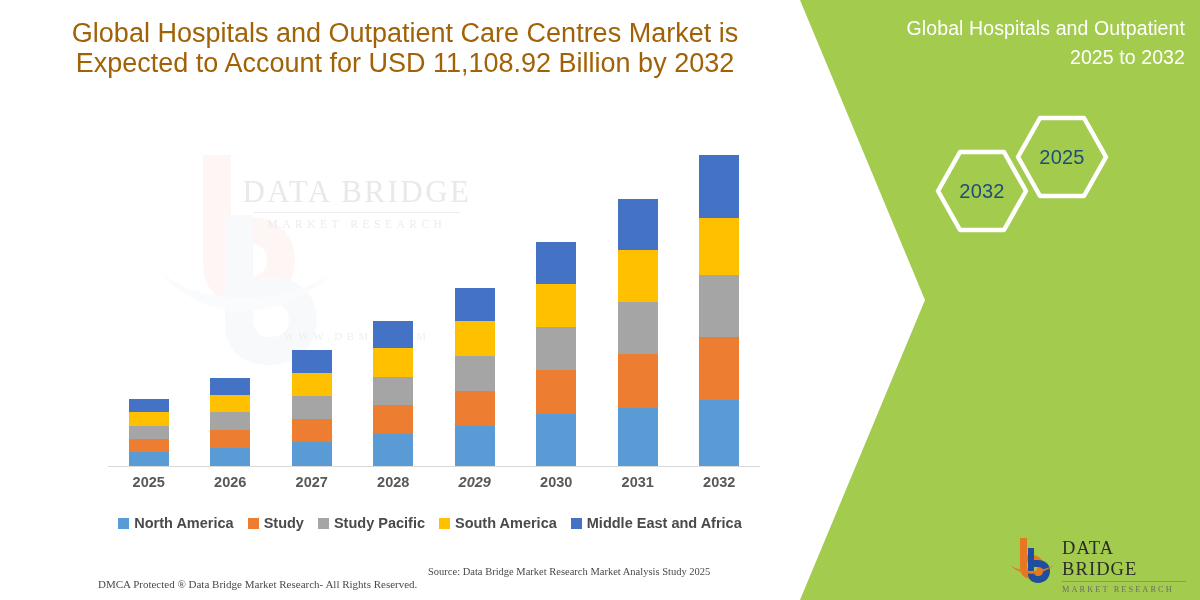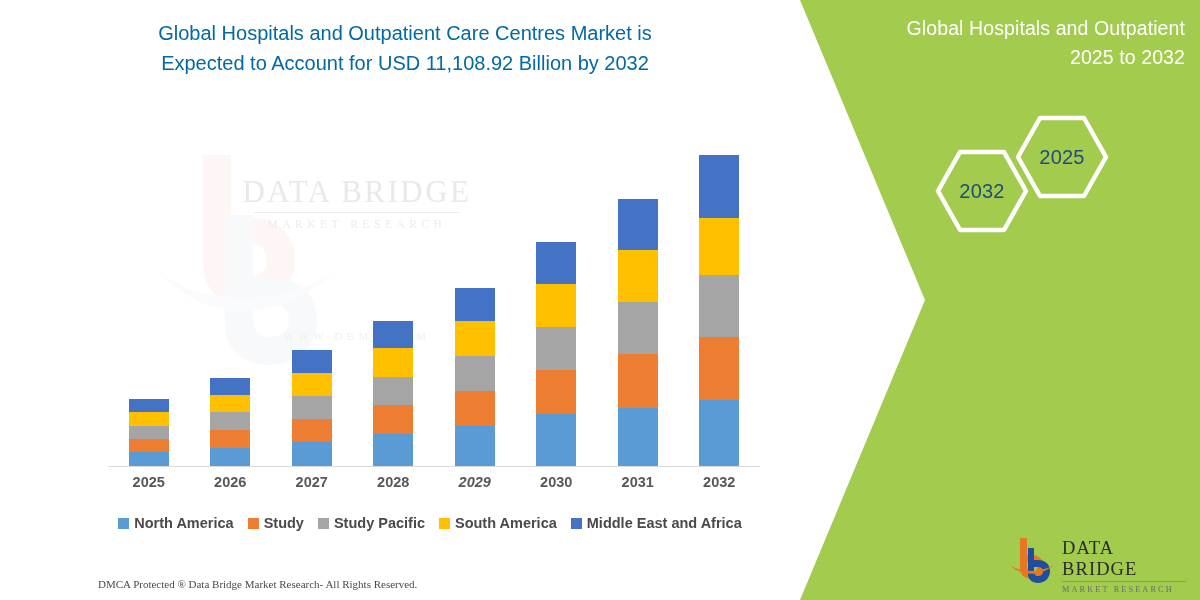"Global Hospitals and Outpatient Care" .chart-title { color: #0369a1 -> #a16207; font-size: 20px -> 27px }
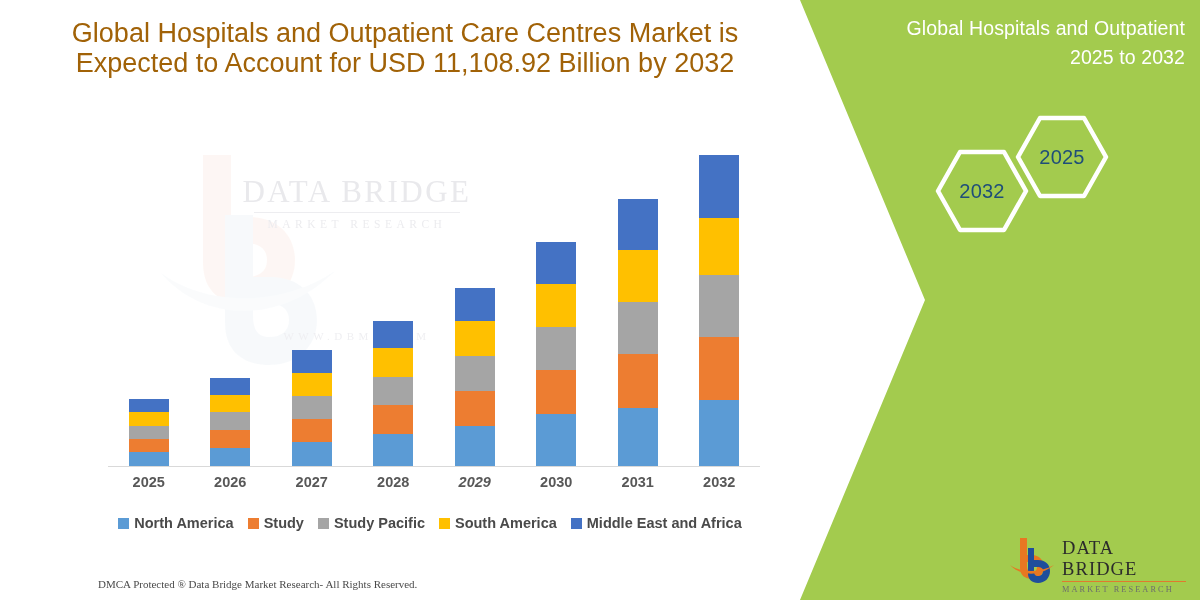"Source: Data Bridge Market Research" div.footer-right { html: none -> <div>Source: Data Bridge Market Research Market Analysis Study 2025</div> }
